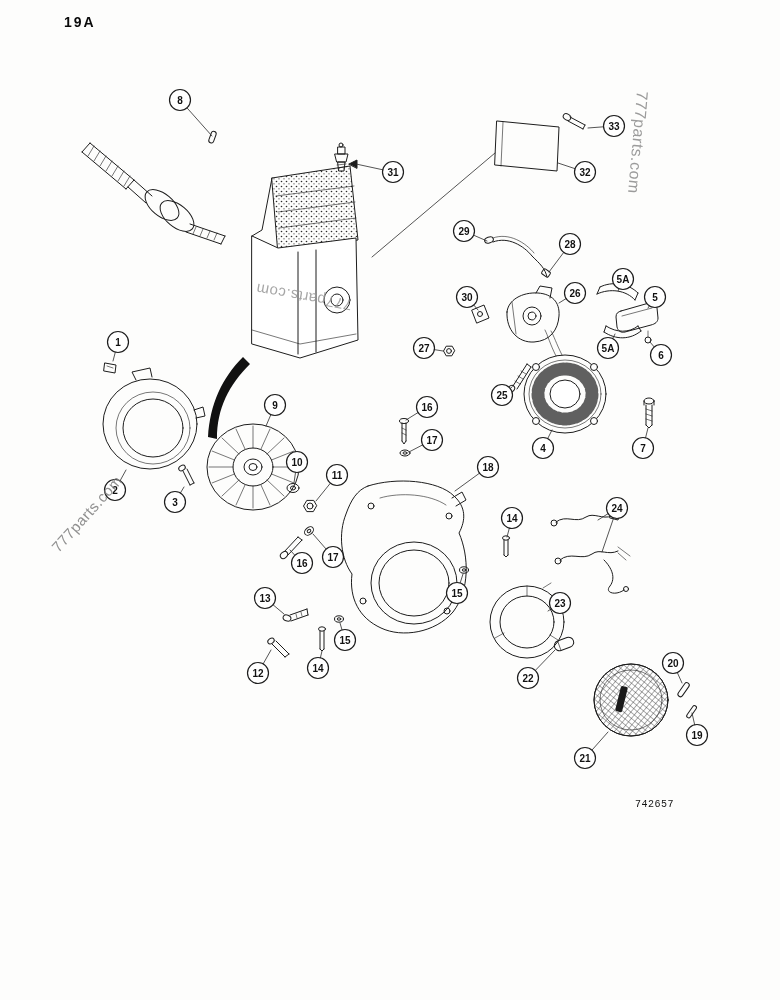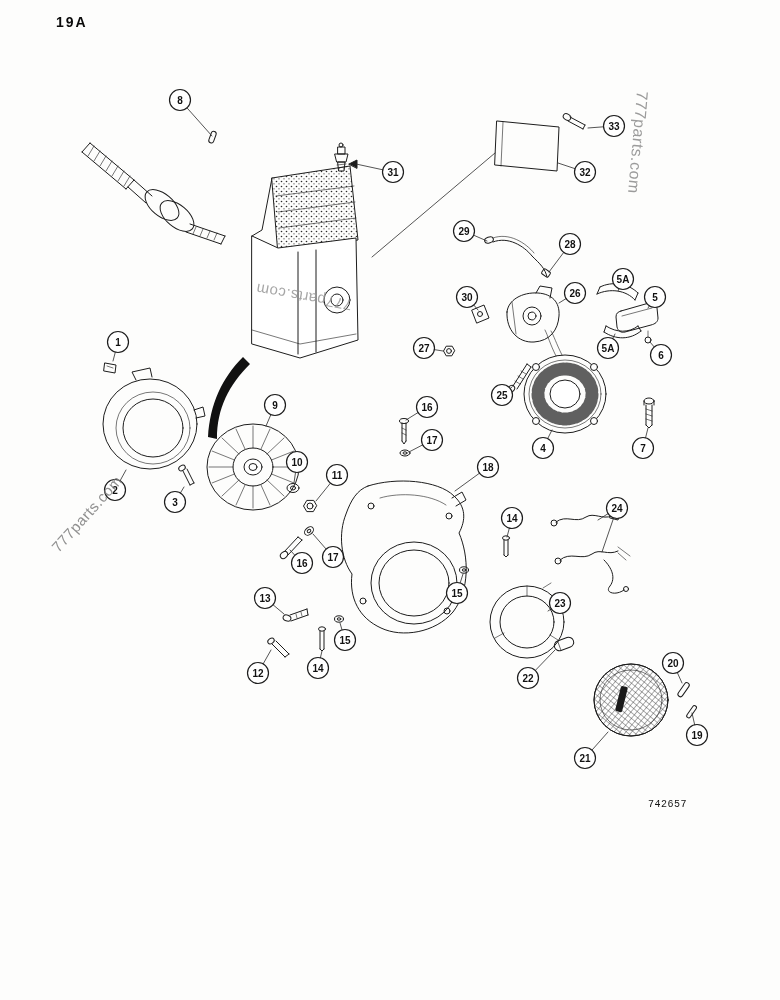"19A" .page-label { left: 56px -> 64px }
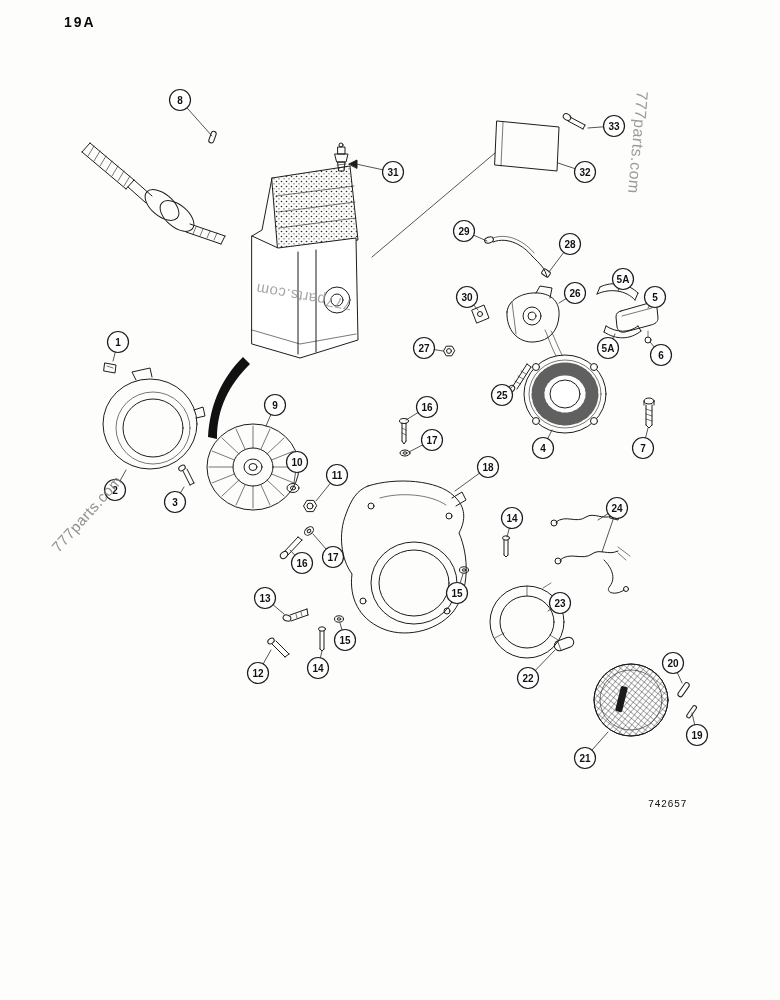"742657" .figure-number { left: 648px -> 635px }
